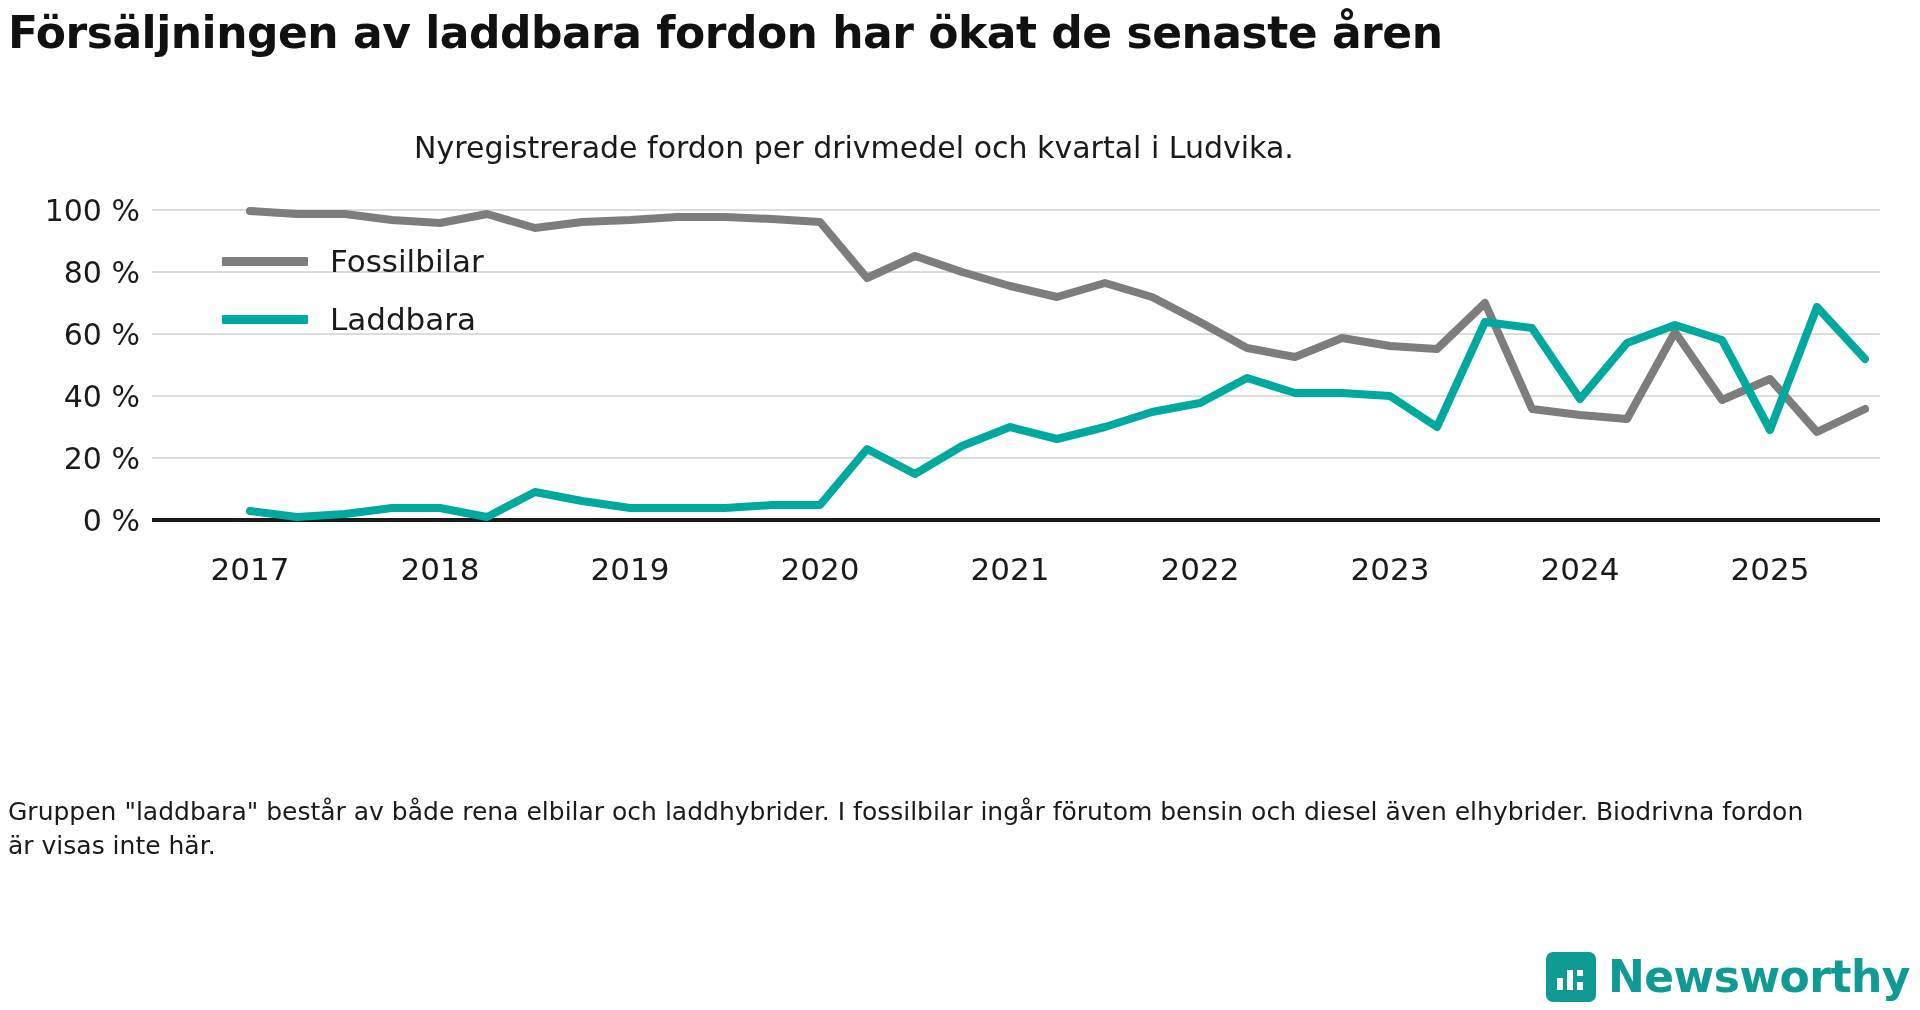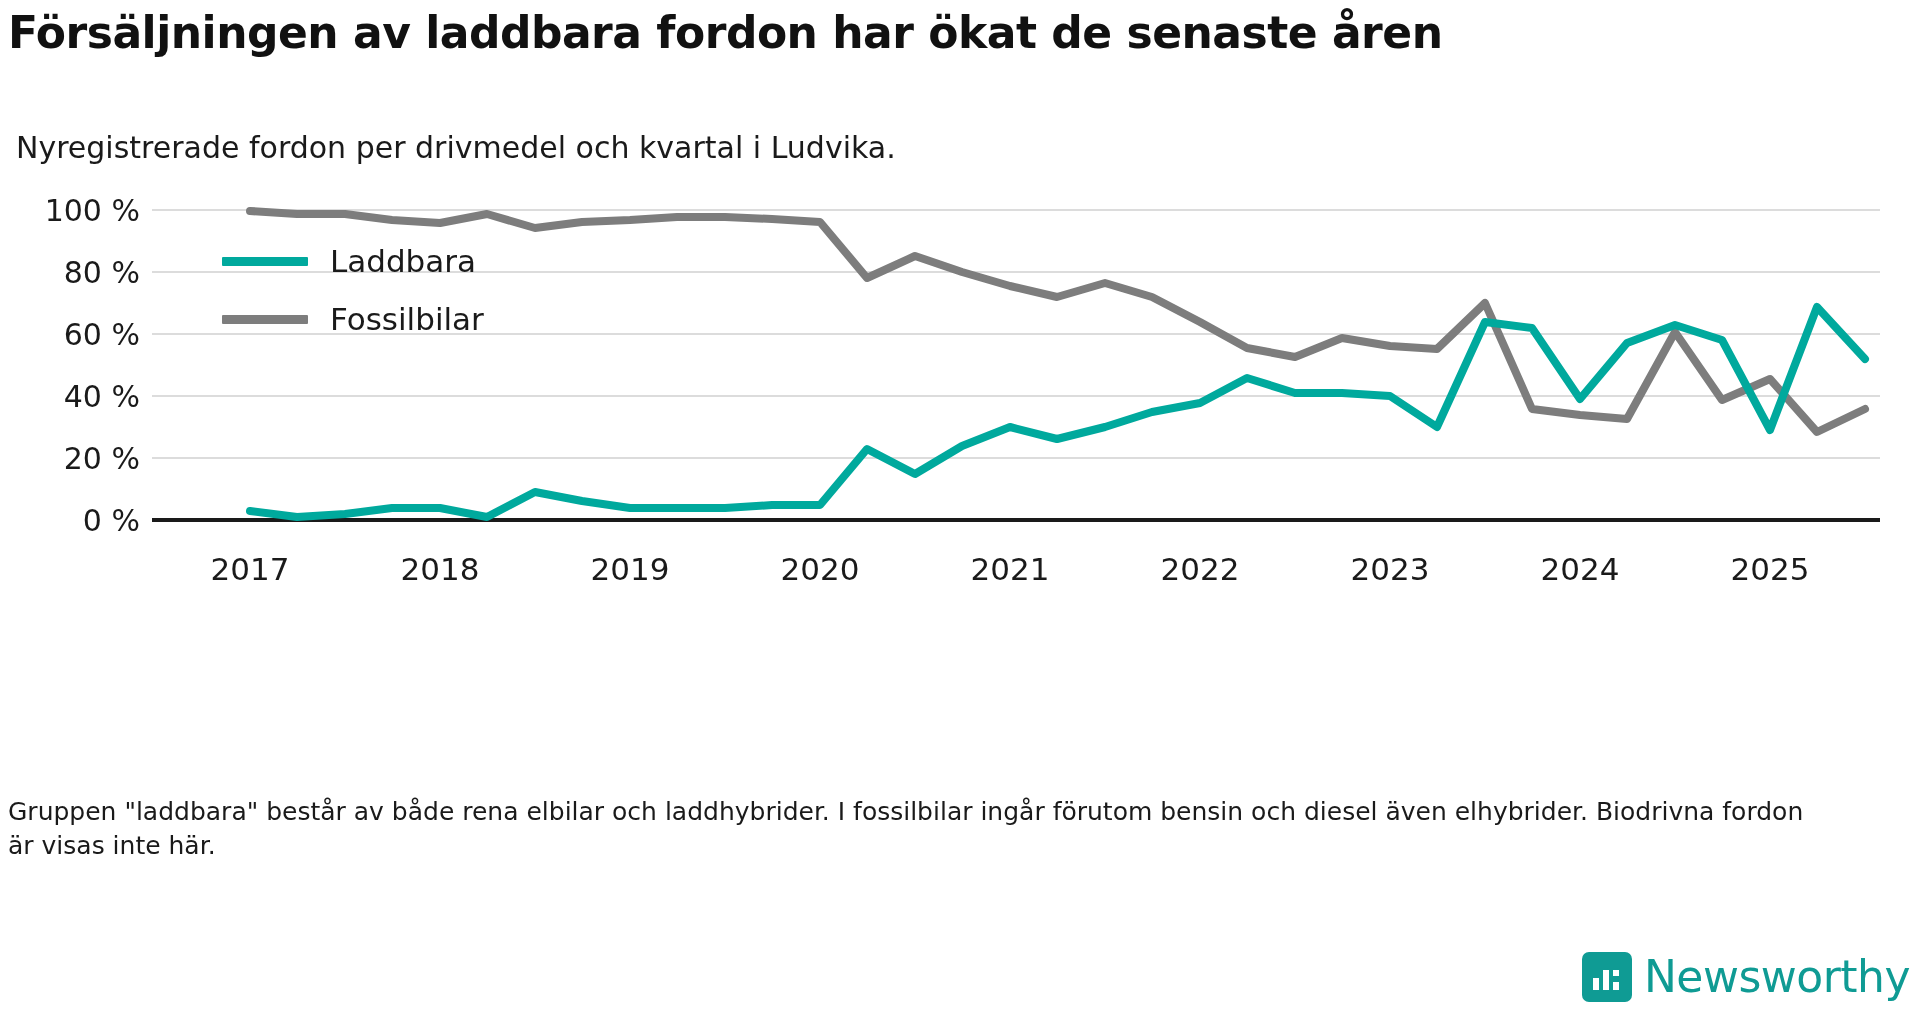"Nyregistrerade fordon per drivmedel och" .subtitle { left: 16px -> 4px; text-align: none -> center }
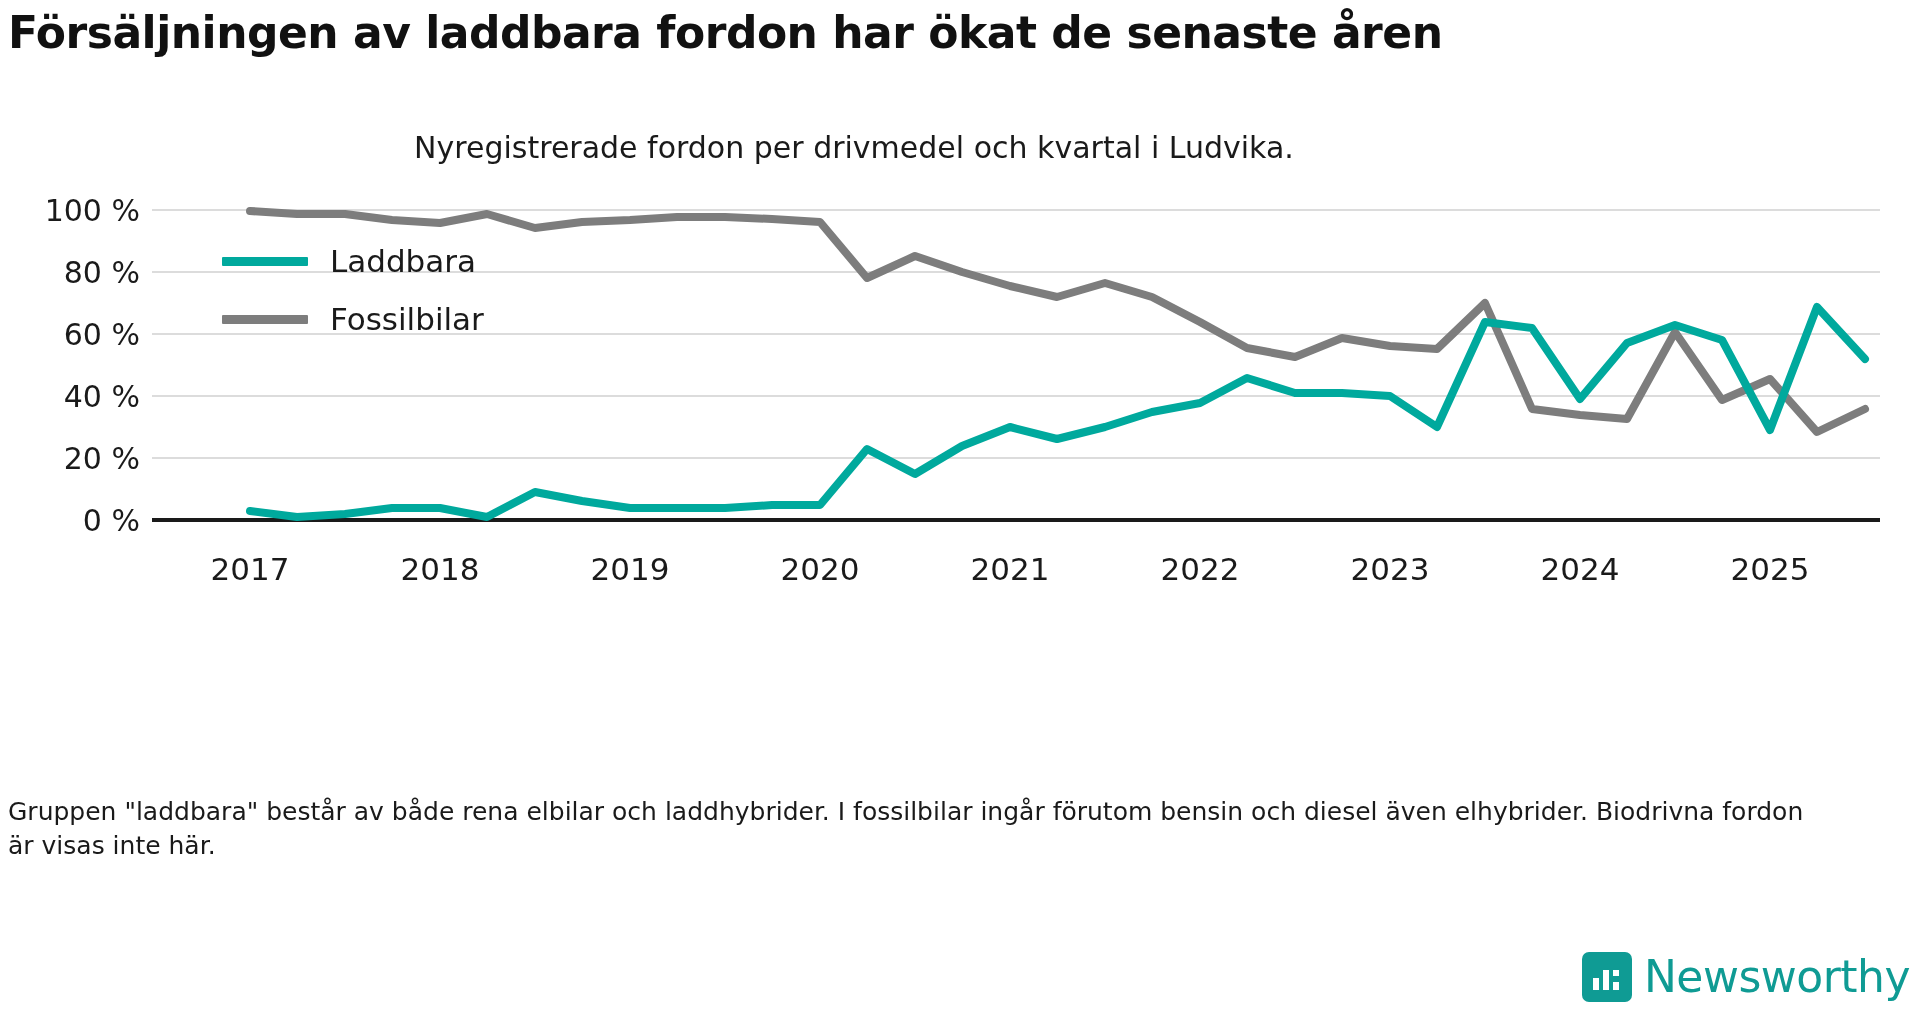"Laddbara" div.legend-row { order: before "Fossilbilar" -> after "Fossilbilar" }
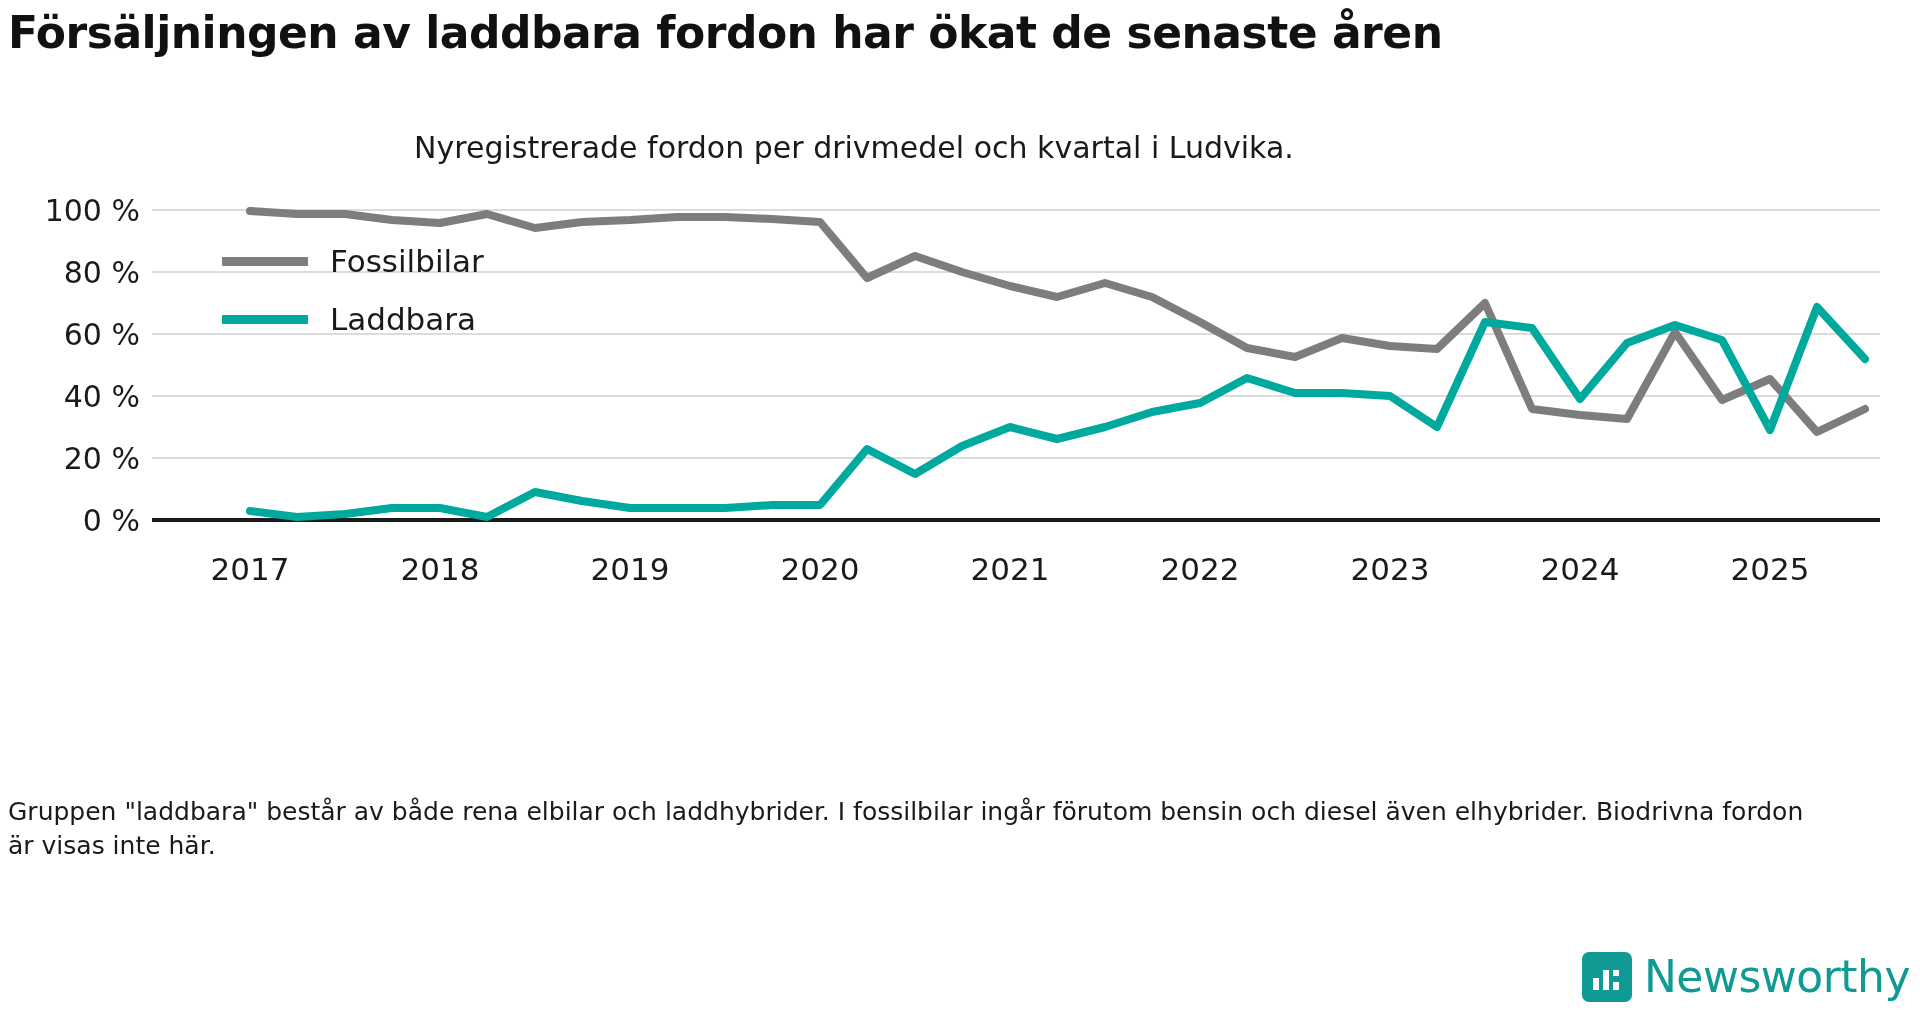"Newsworthy" .brand-name { font-weight: normal -> bold }
